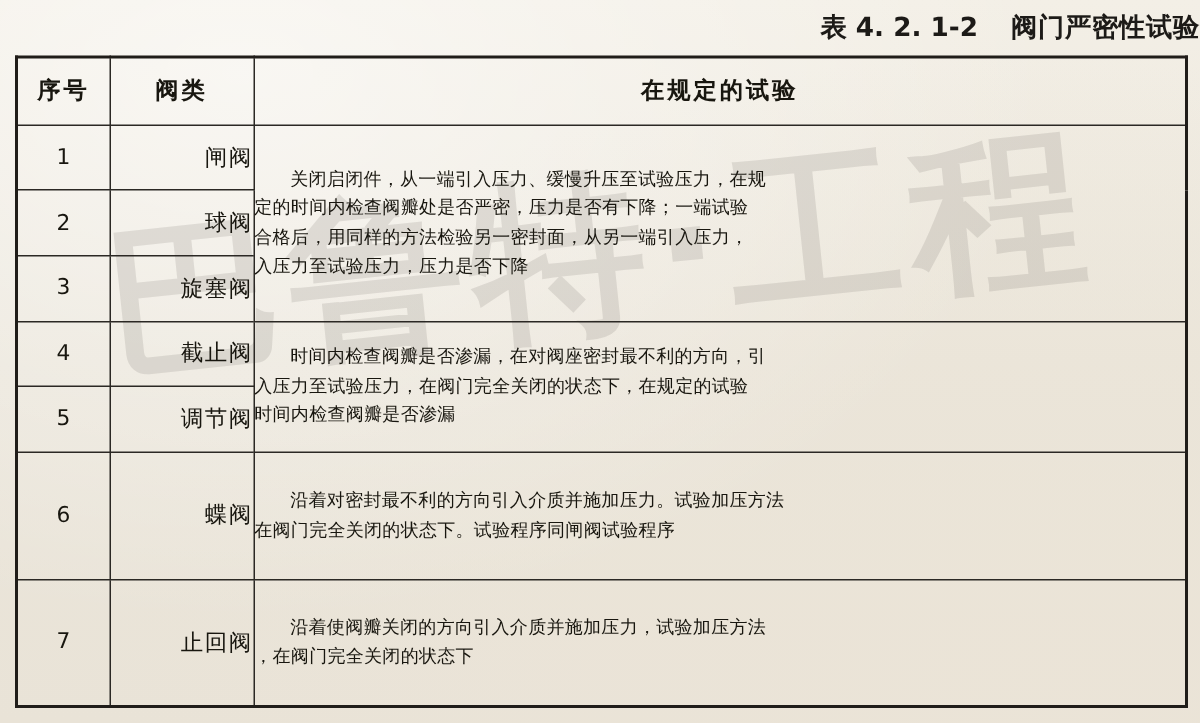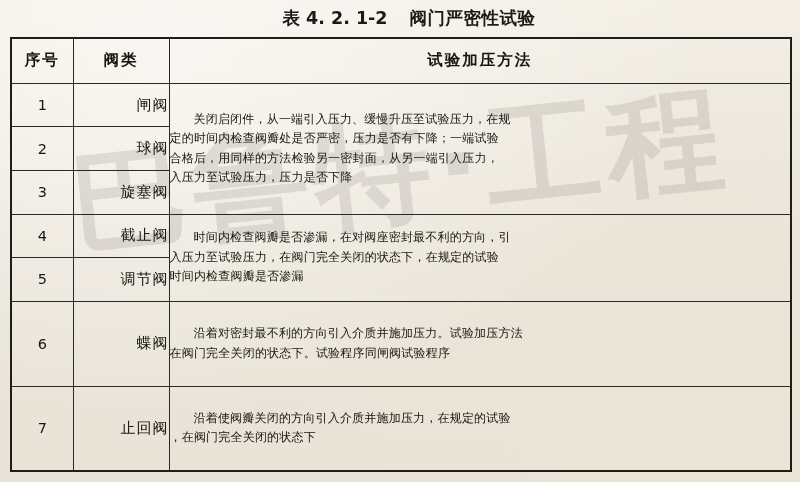"表 4. 2. 1-2 阀门严密性试验" .title { text-align: center -> right }
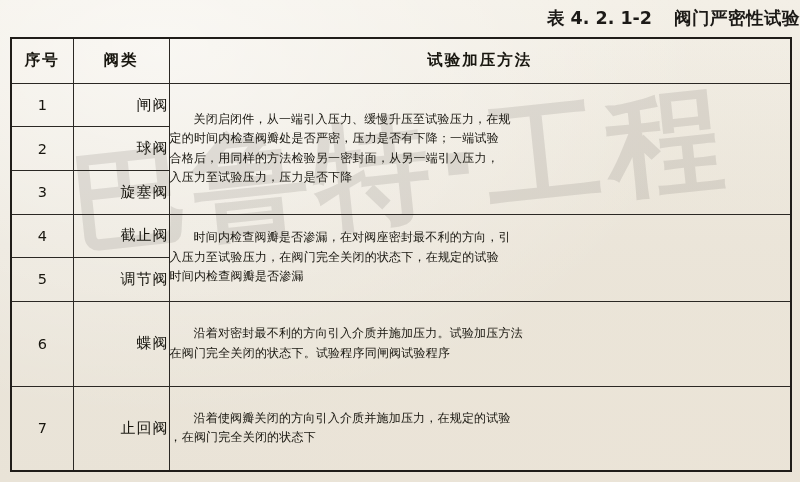"试验加压方法" td.hdr { text: 试验加压方法 -> 在规定的试验 }
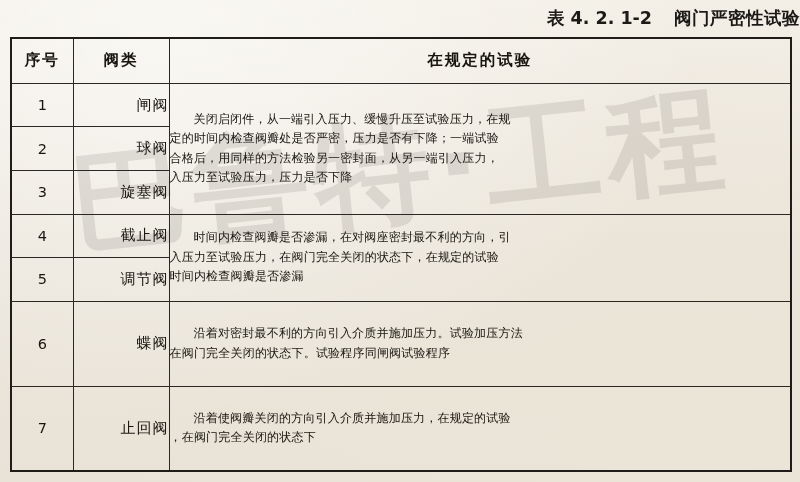"沿着使阀瓣关闭的方向引入介质并施加压力，在规定的试验" p { text: 在规定的试验 -> 试验加压方法 }
